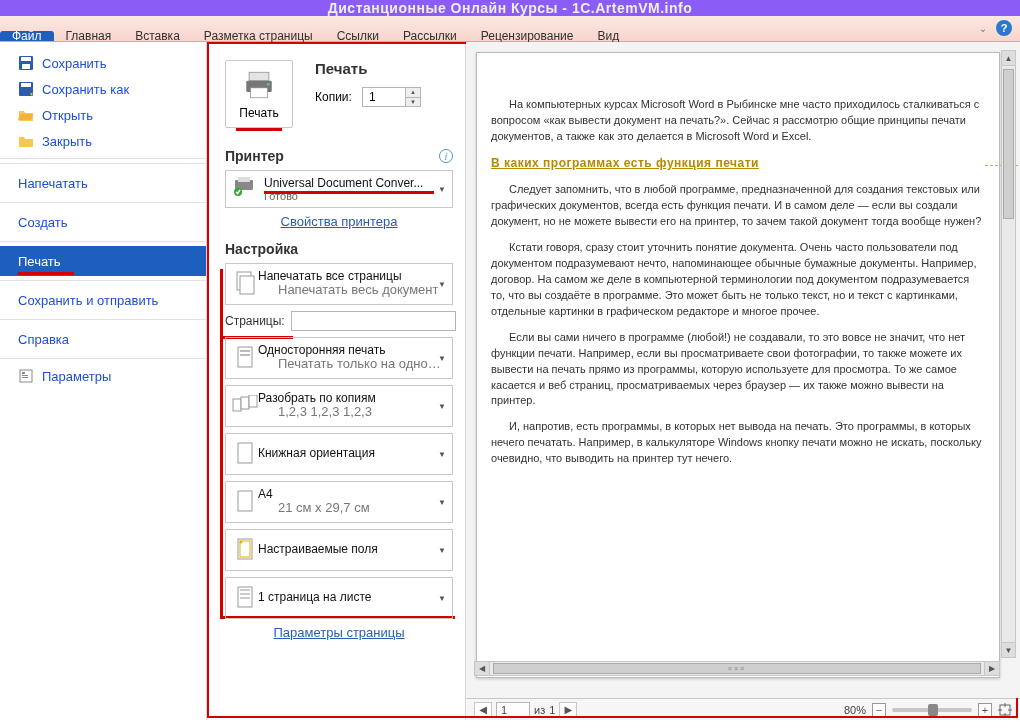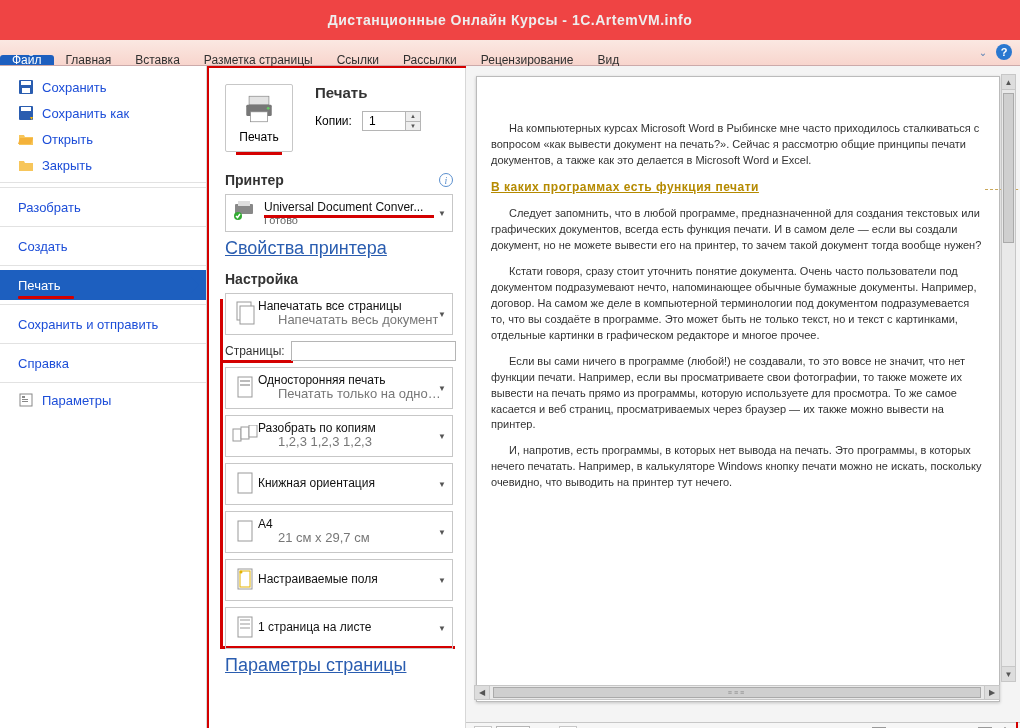"Дистанционные Онлайн Курсы -" .titlewrap { background: #ef4444 -> #8b5cf6; height: 40px -> 16px }
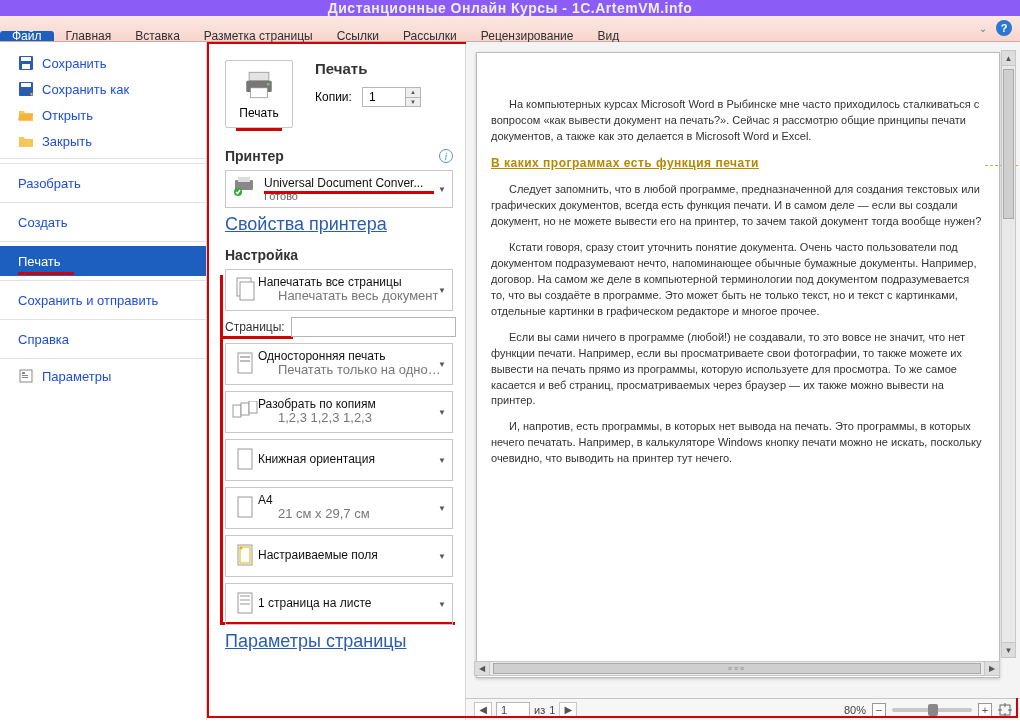"Разобрать" span { text: Разобрать -> Напечатать }
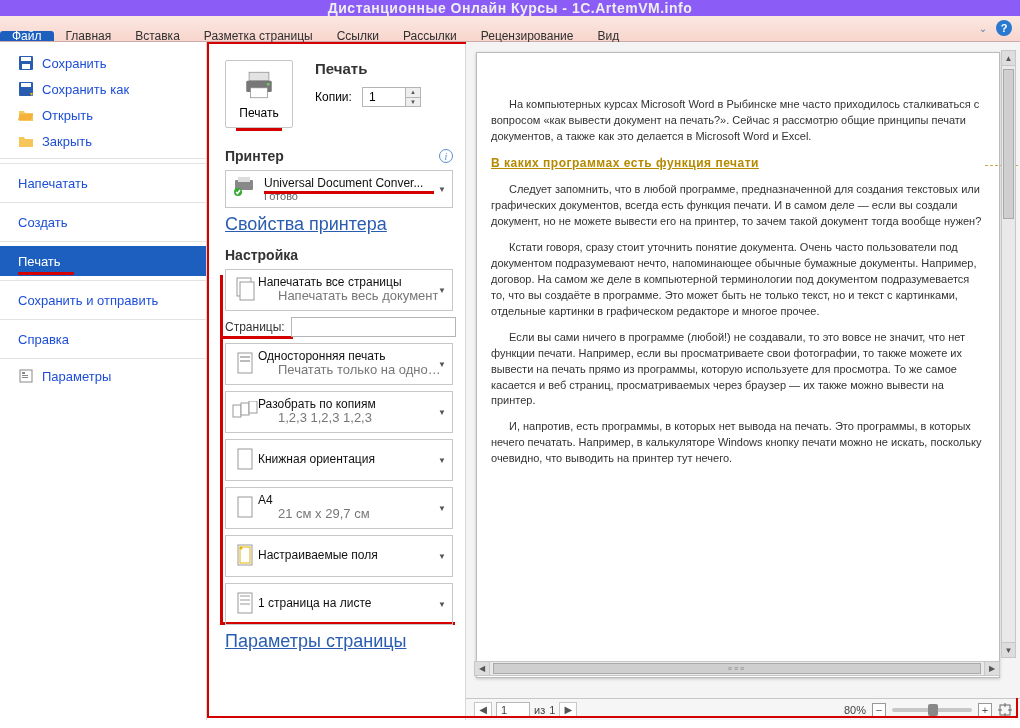"Свойства принтера" .linky { font-size: 18px -> 13px; text-align: left -> center }
